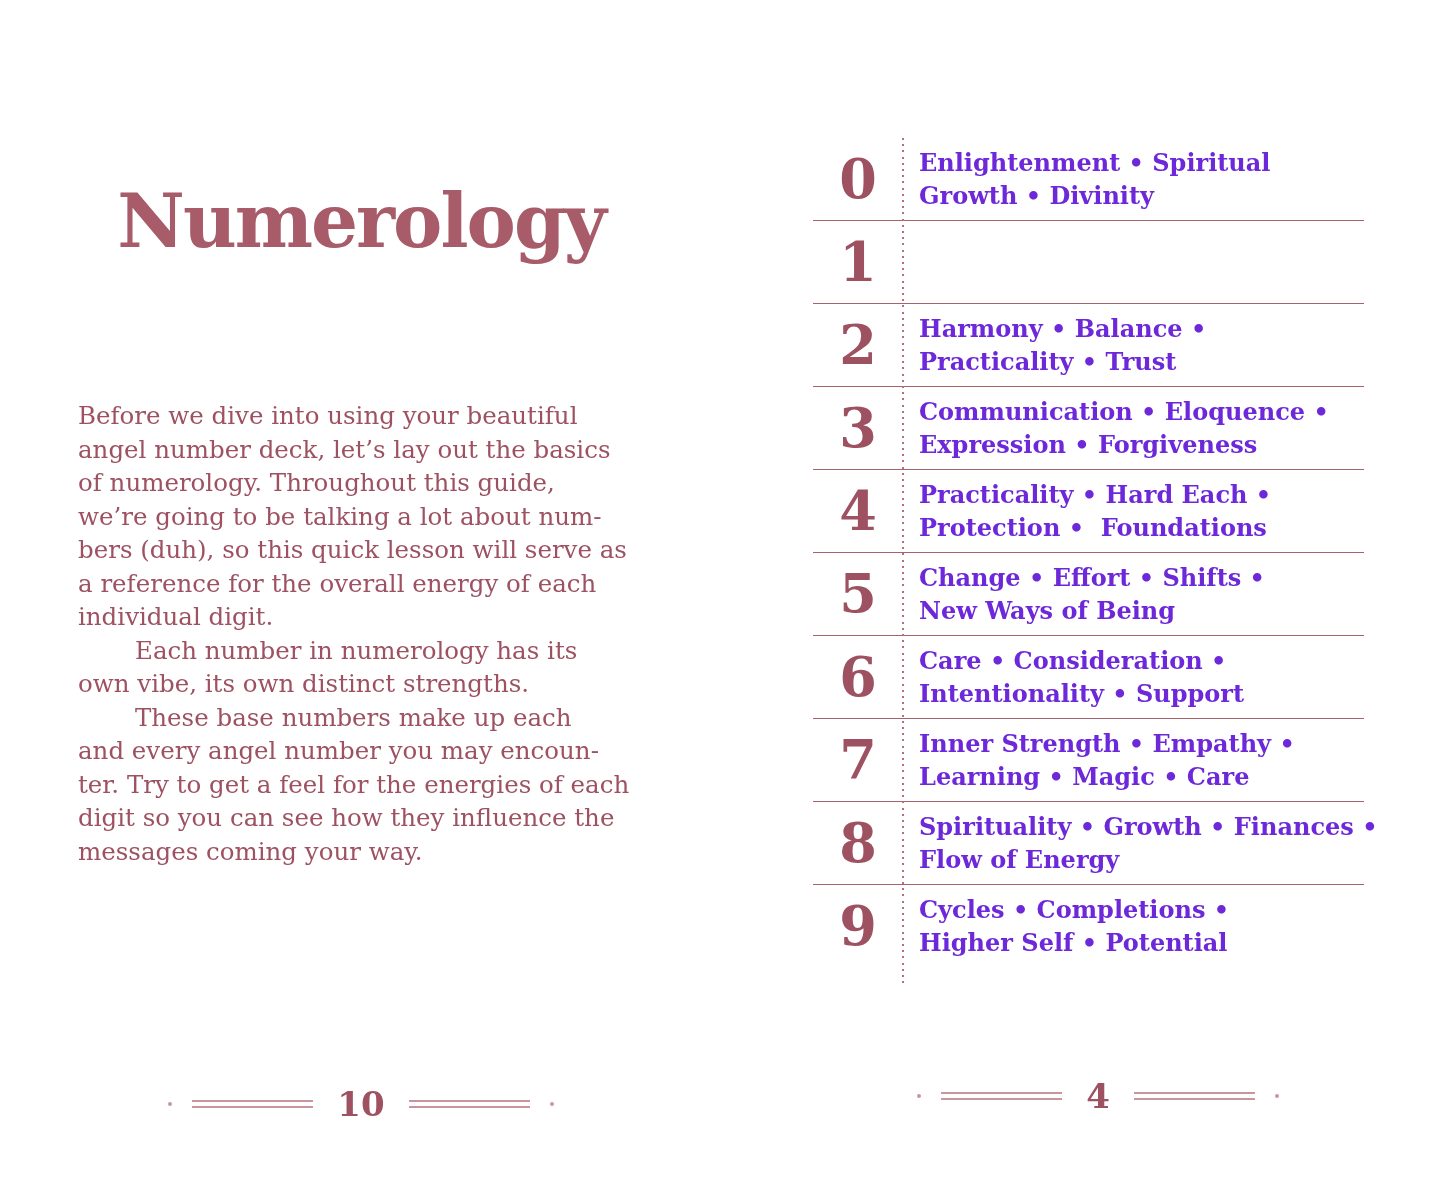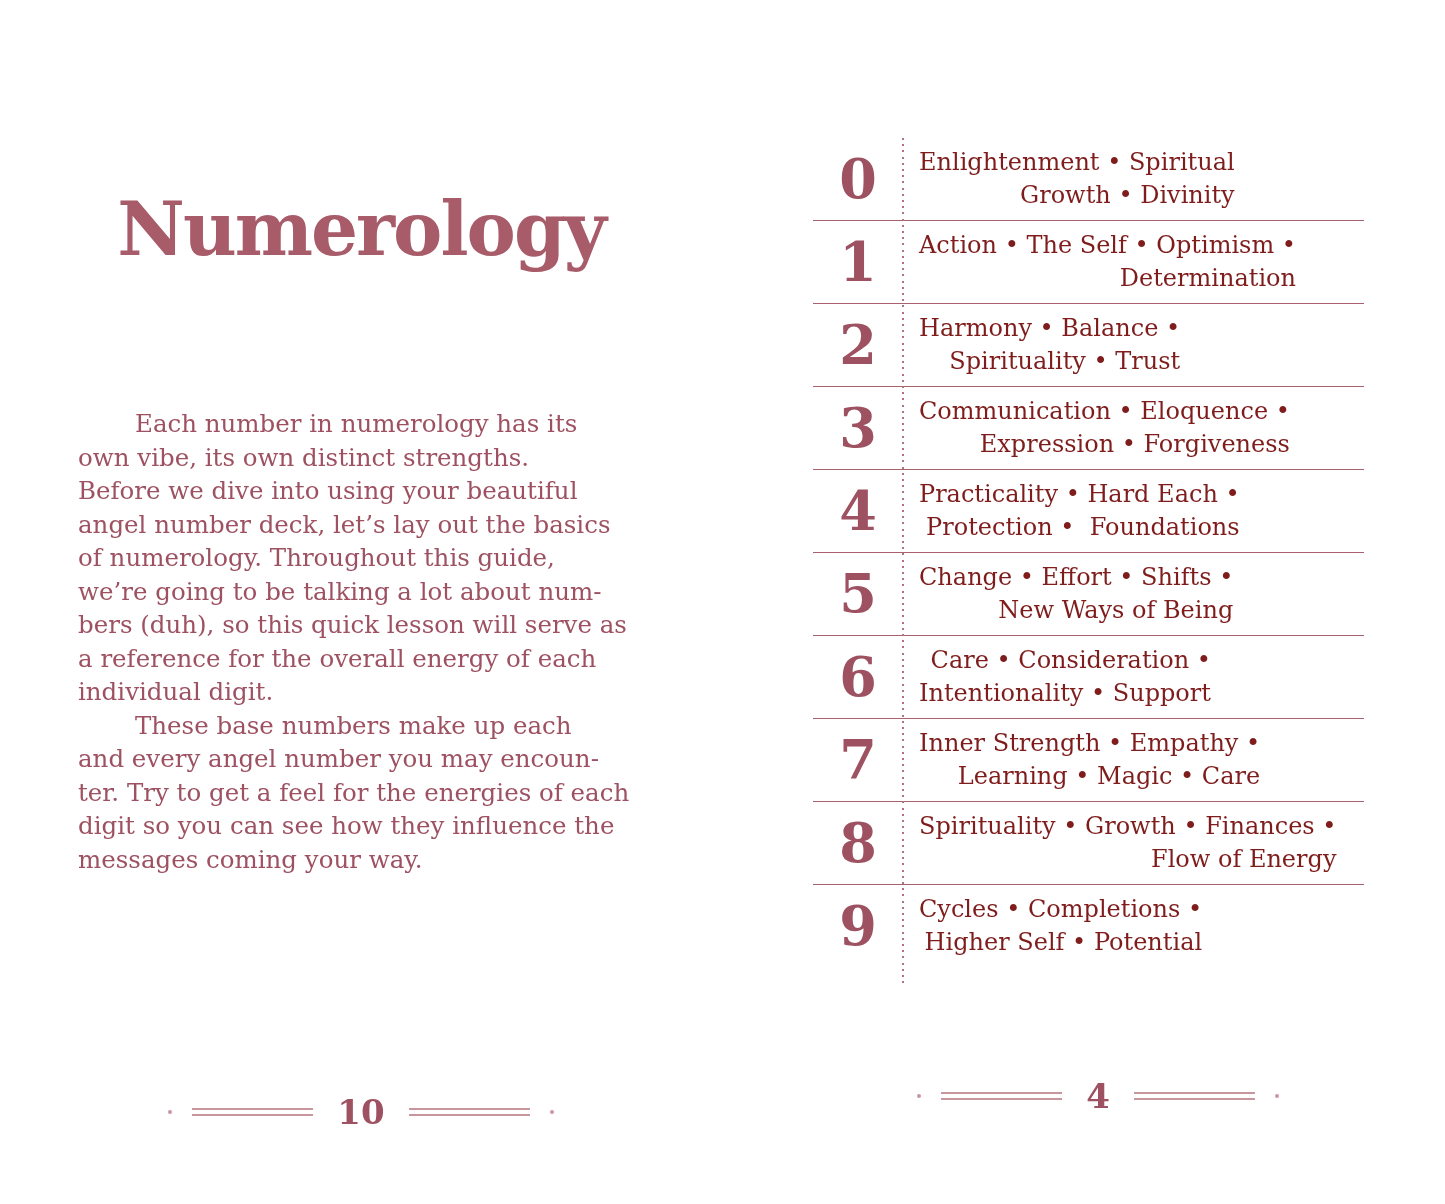"Enlightenment • Spiritual" .meaning { color: #7f1d1d -> #6d28d9; font-weight: normal -> bold; text-align: right -> none }
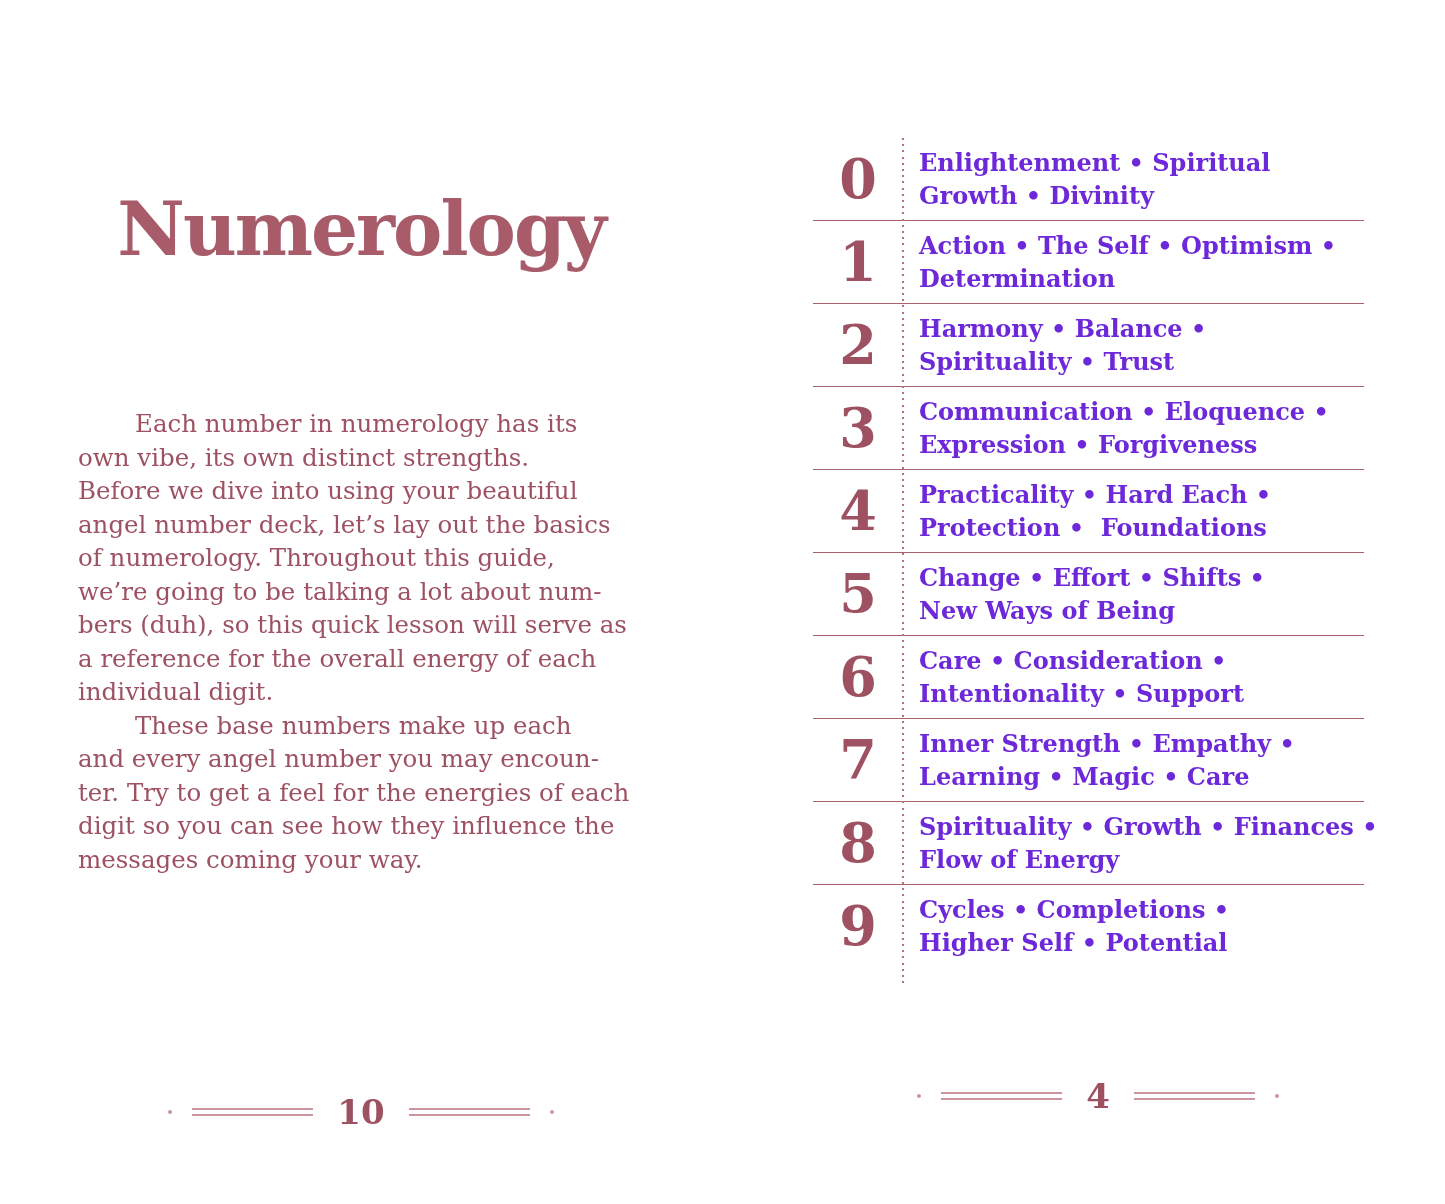"Numerology" .page { top: 16px -> 8px }
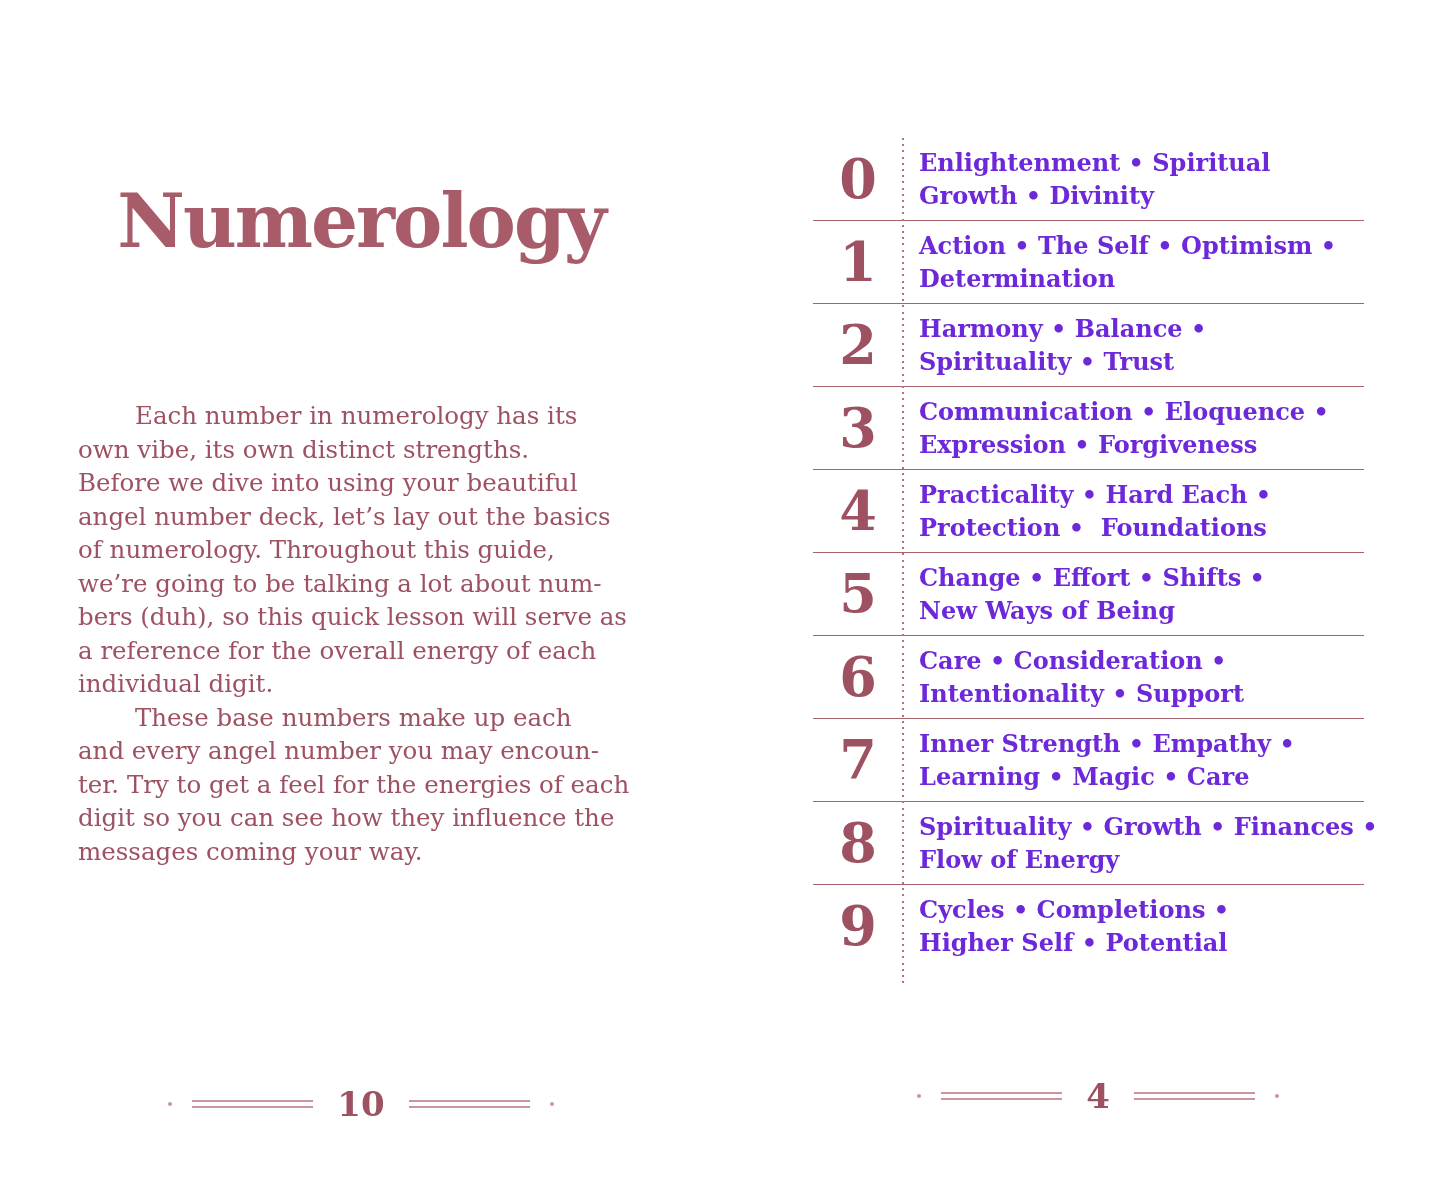"Action • The Self •" div.meaning { html: <div>Action • The Self • Optimism • Determination</div> -> none }
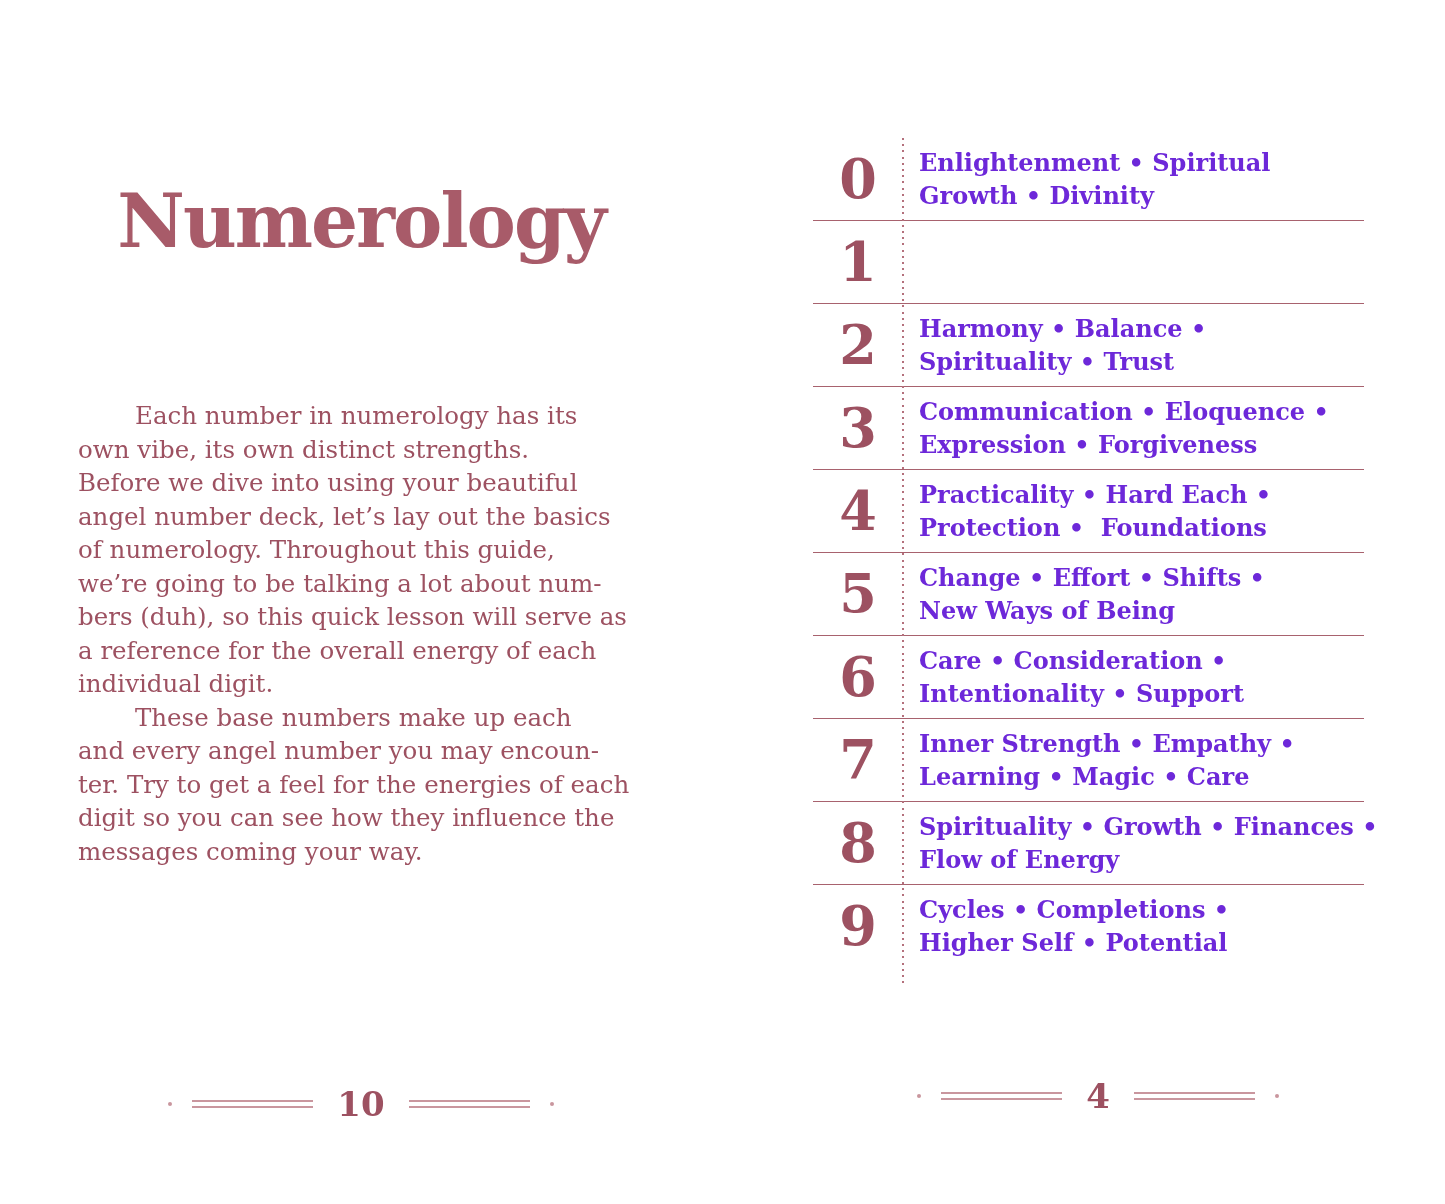"Harmony • Balance •" div.meaning { text: Spirituality -> Practicality }
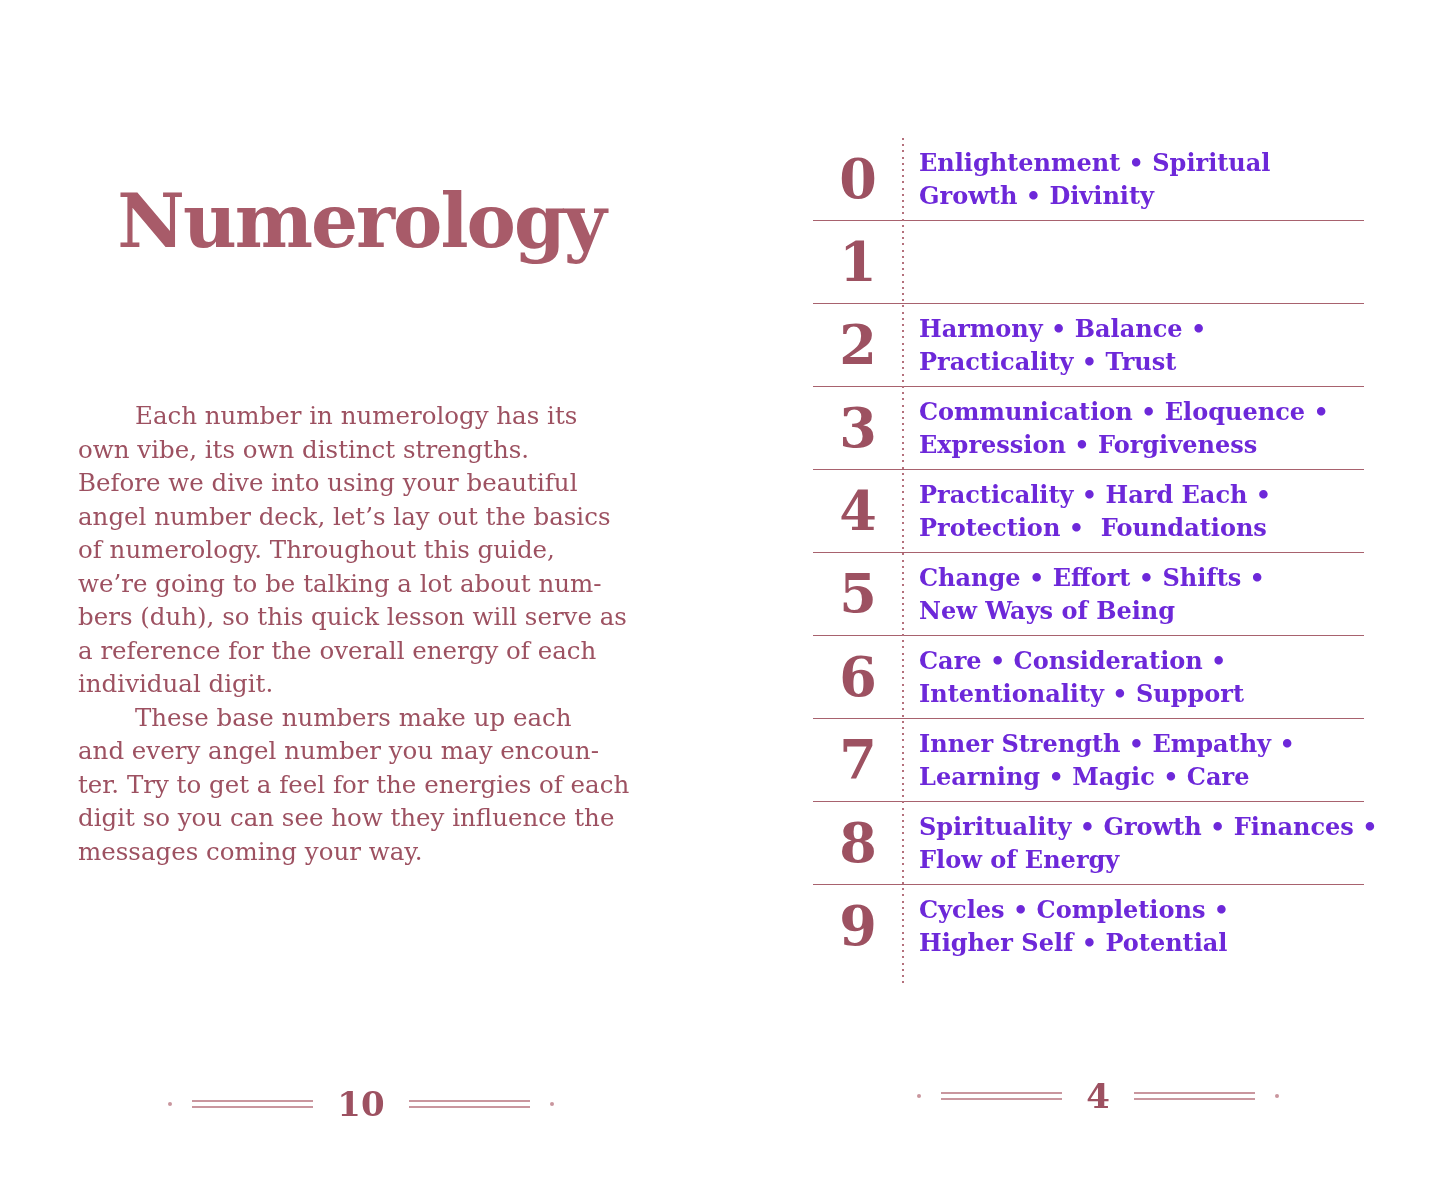"Each number in numerology has" p.para { order: before "Before we dive into using" -> after "Before we dive into using" }
